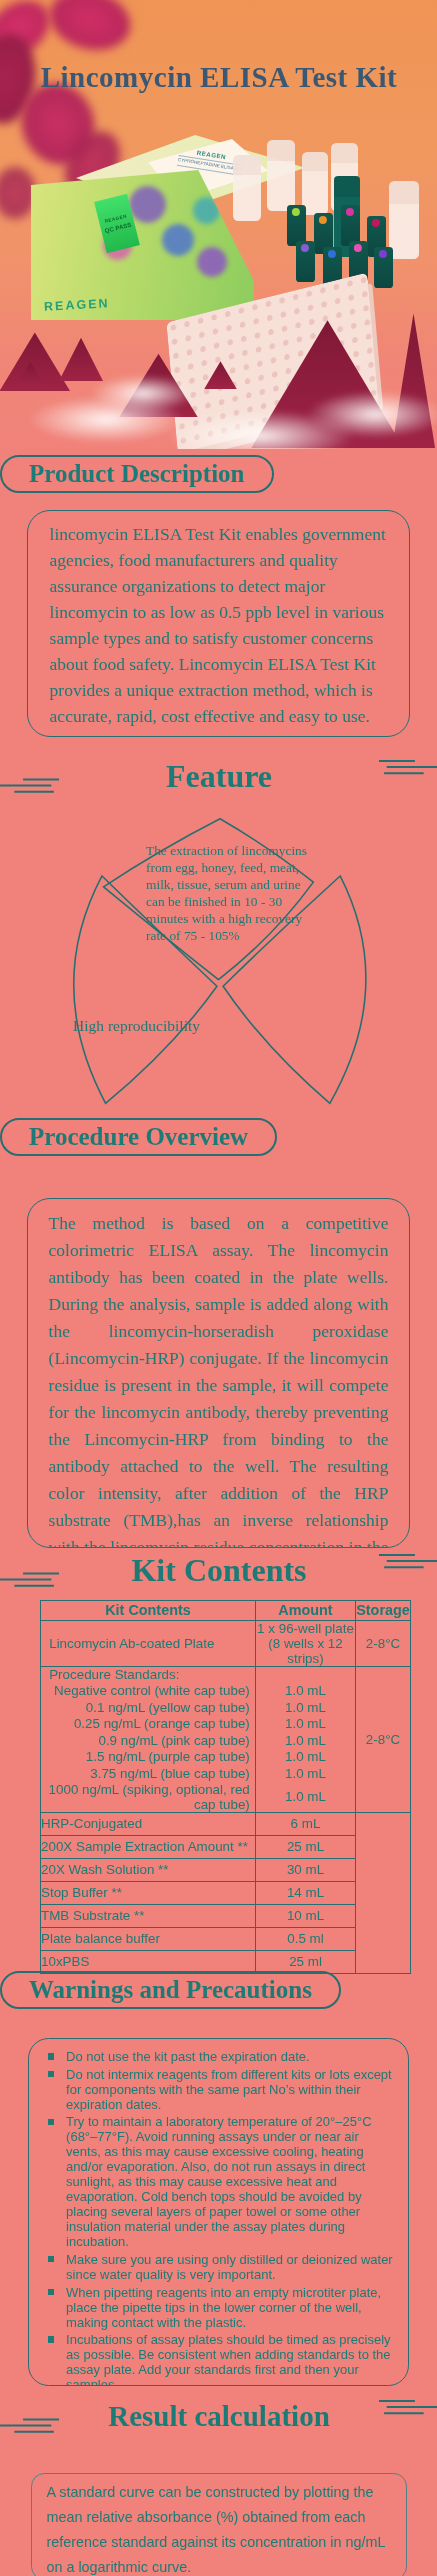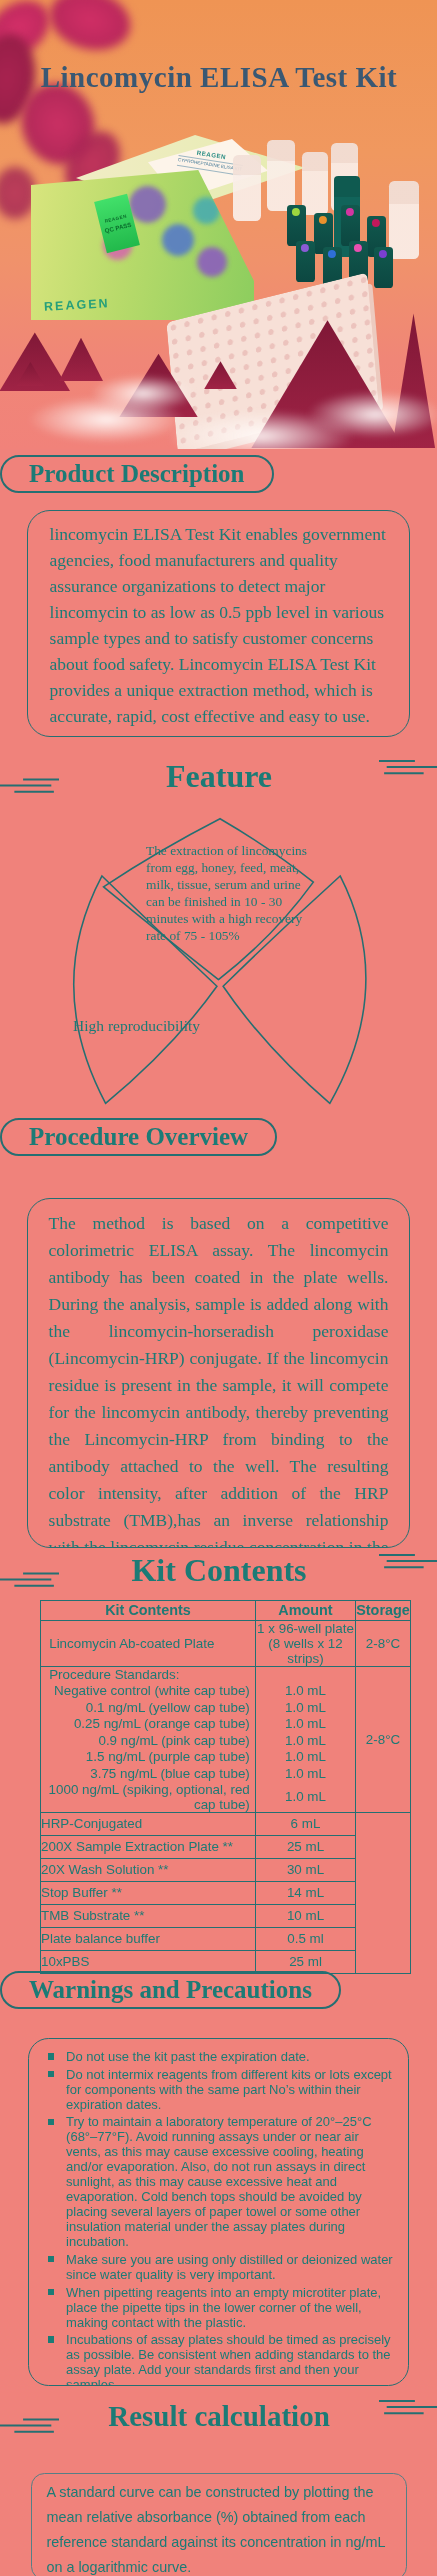"200X Sample Extraction Plate **" td.nc { text: Plate -> Amount }
